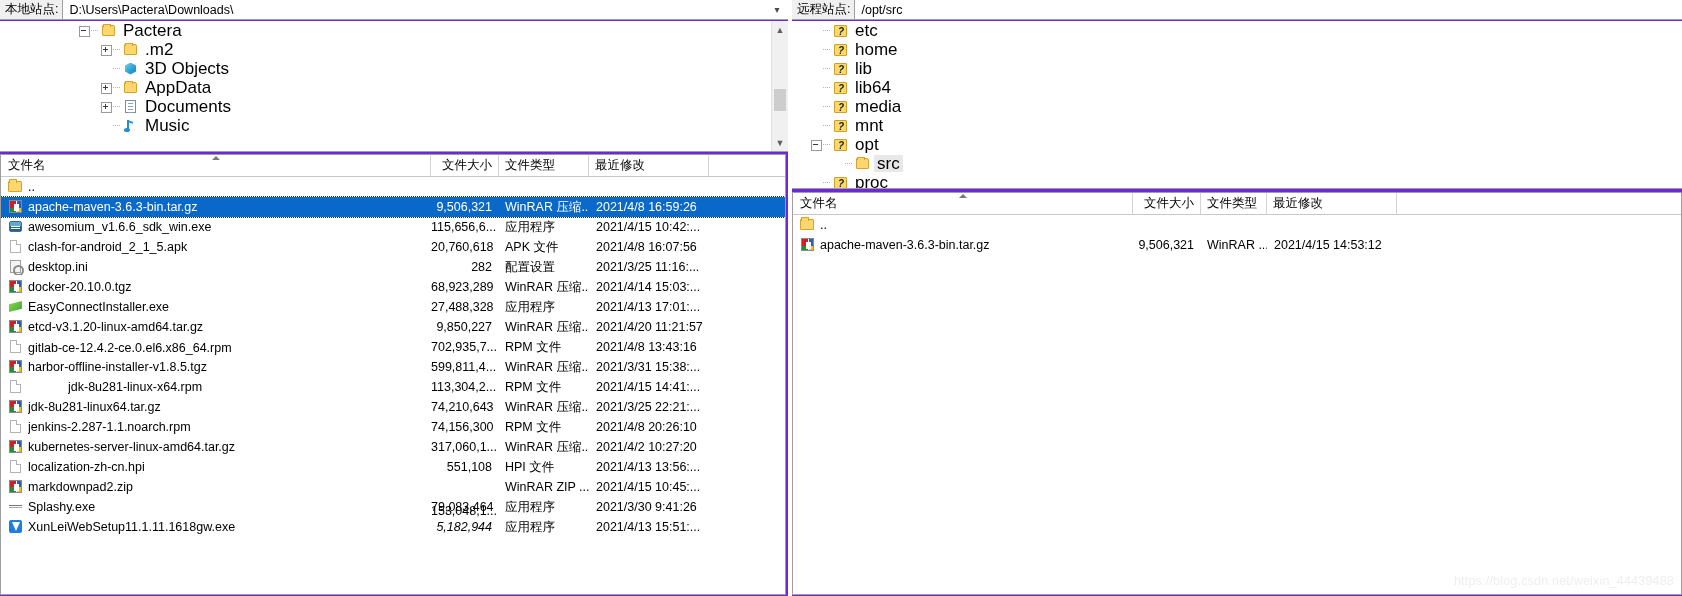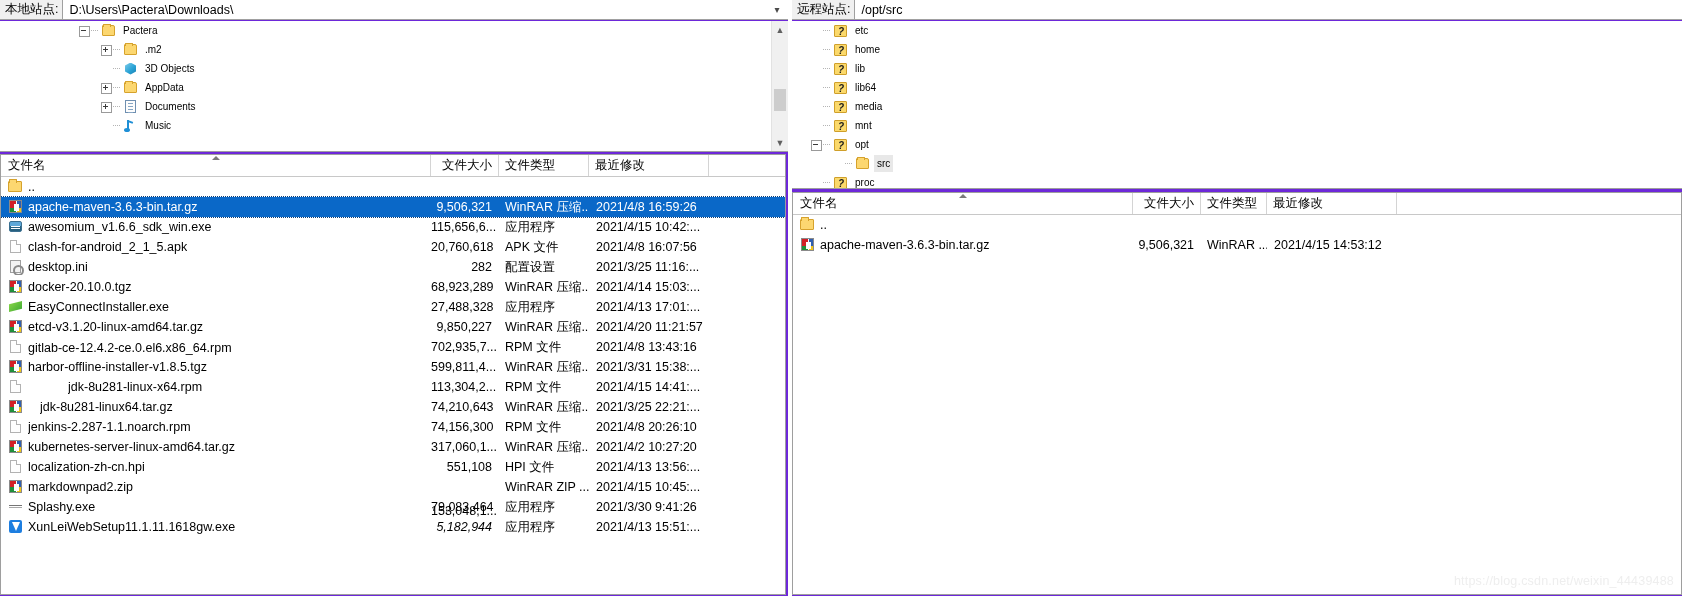"Pactera" .tlabel { font-size: 10px -> 17px }
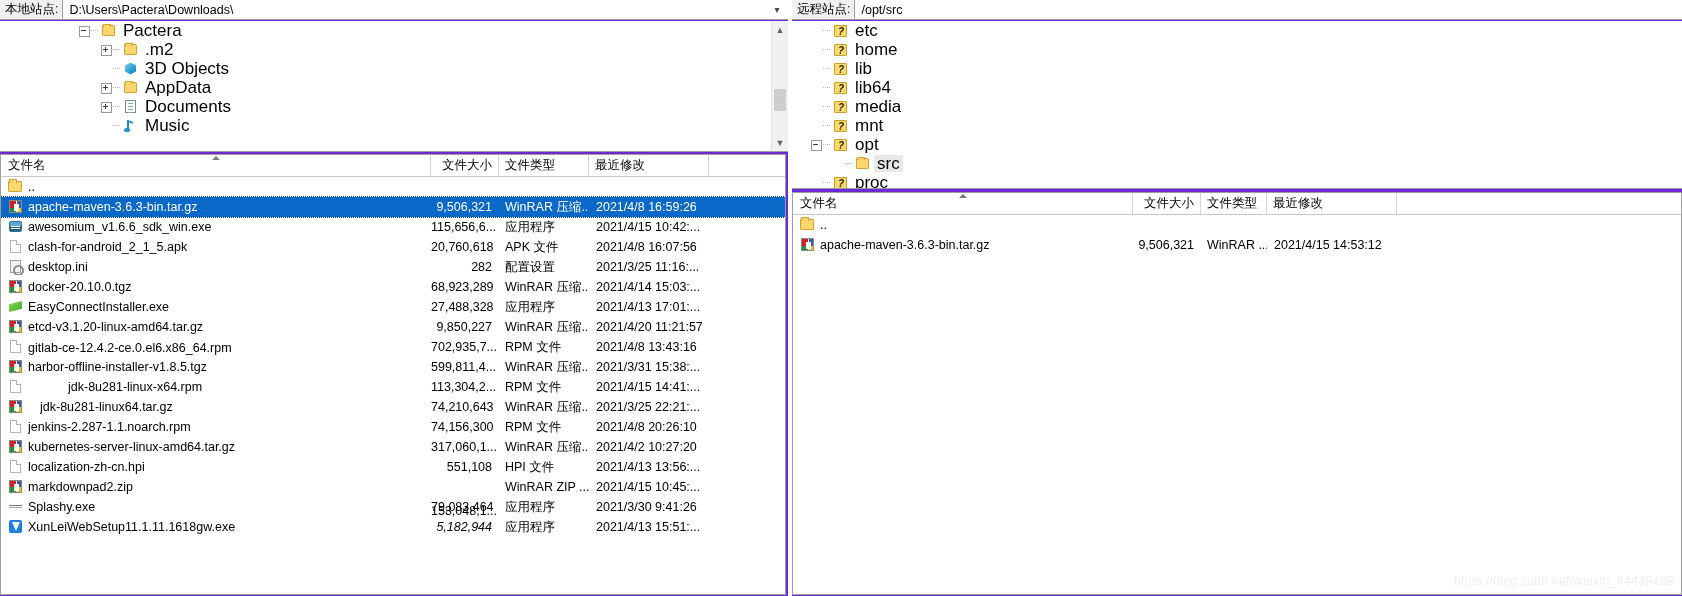"jdk-8u281-linux64.tar.gz" div.c-name { gap: 12px -> none }
